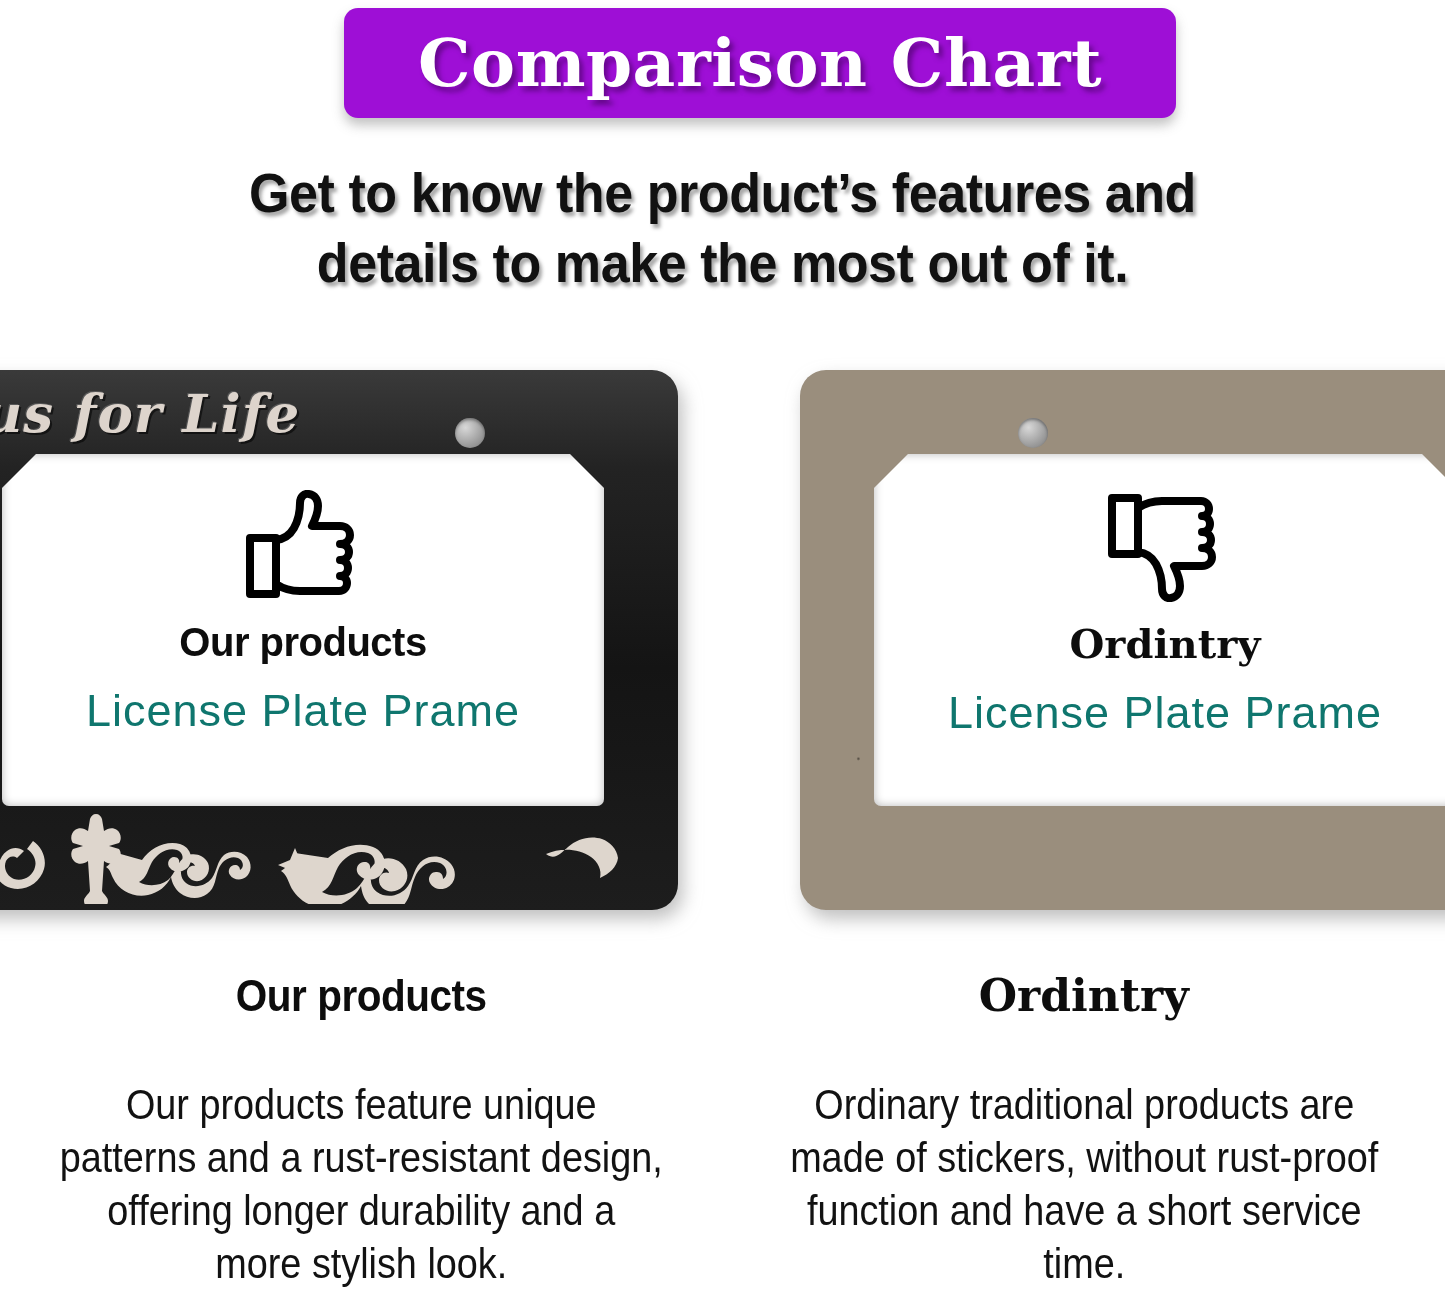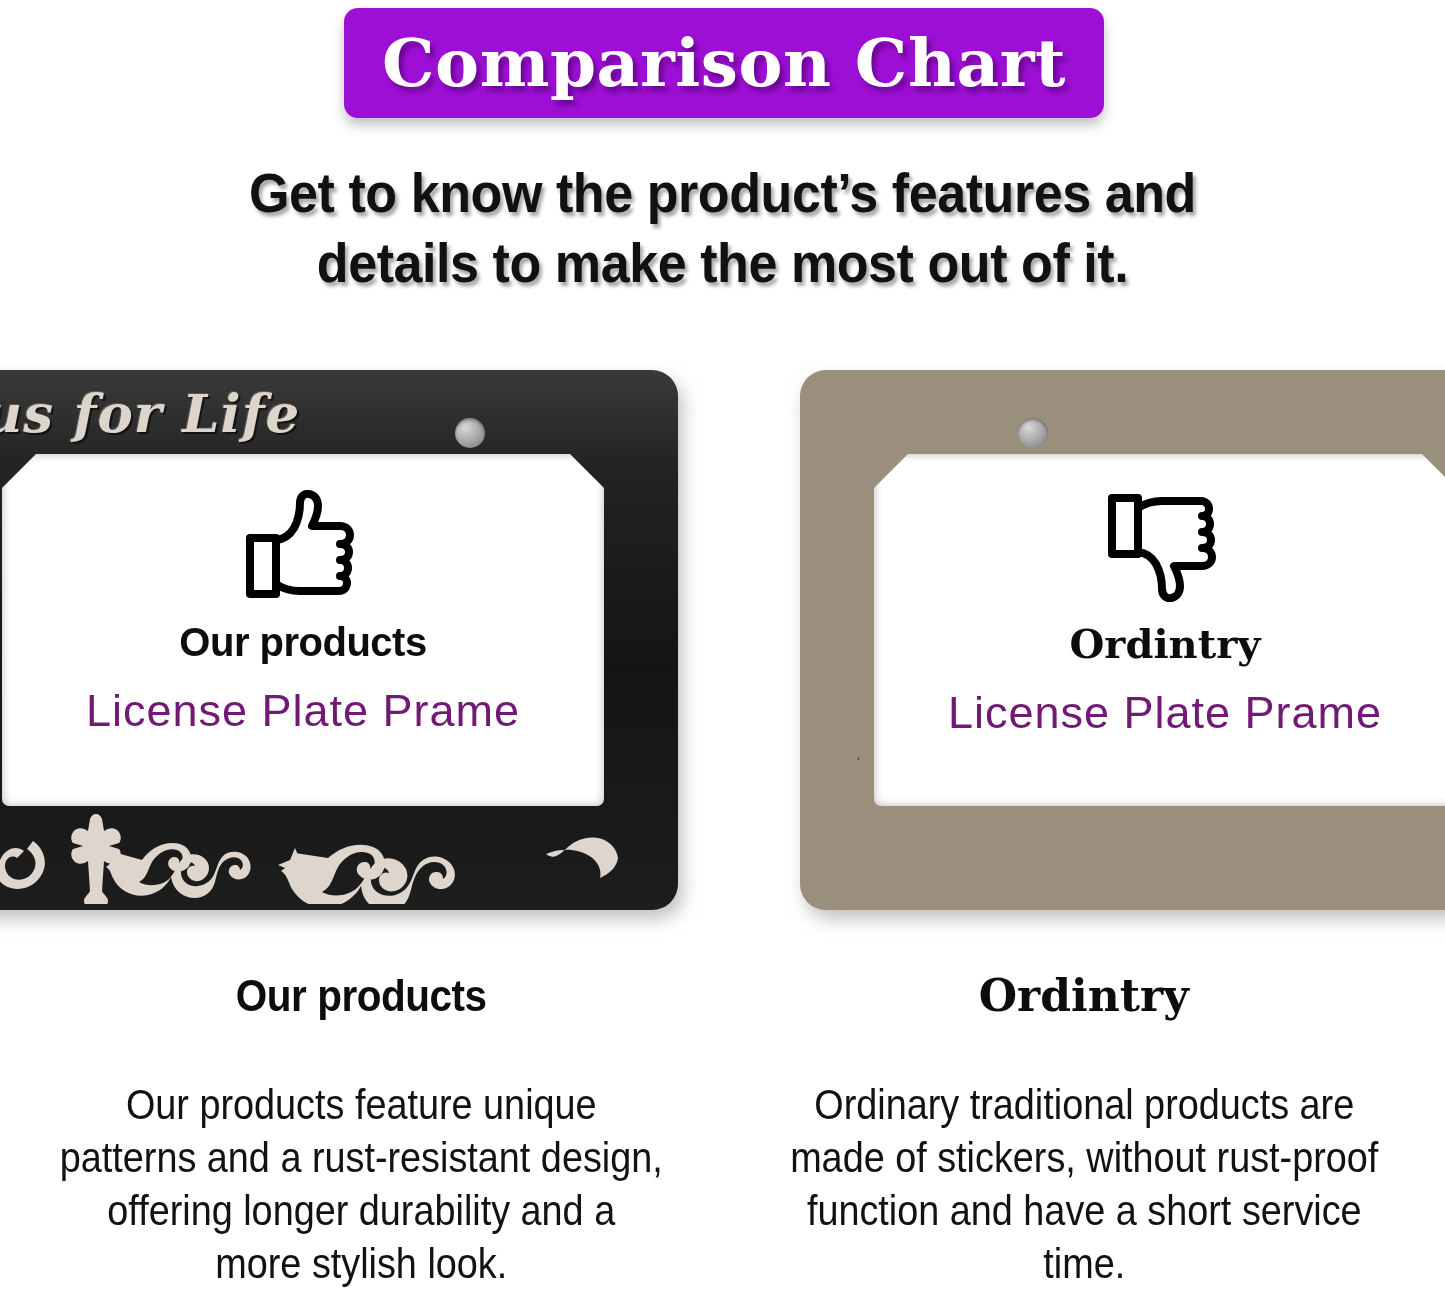"Comparison Chart" #title-banner { width: 760px -> 832px }
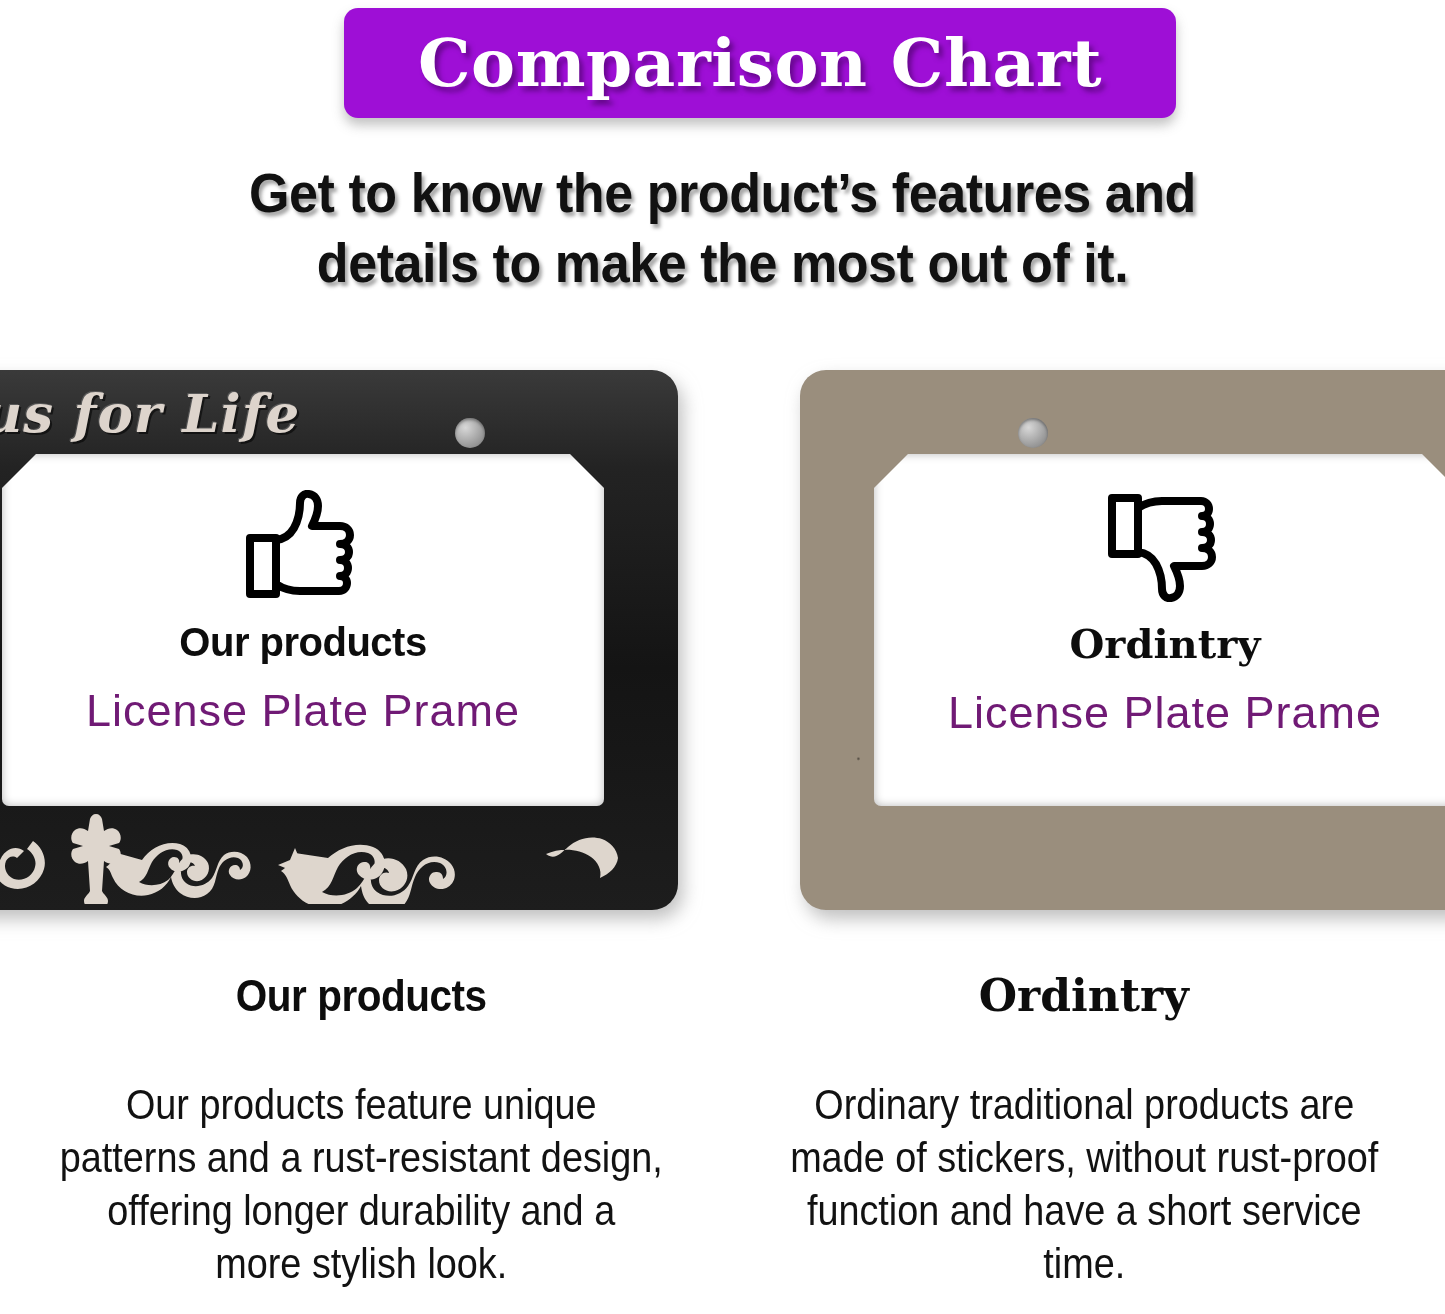"License Plate Prame" .frame-sub { color: #701a75 -> #0f766e }
